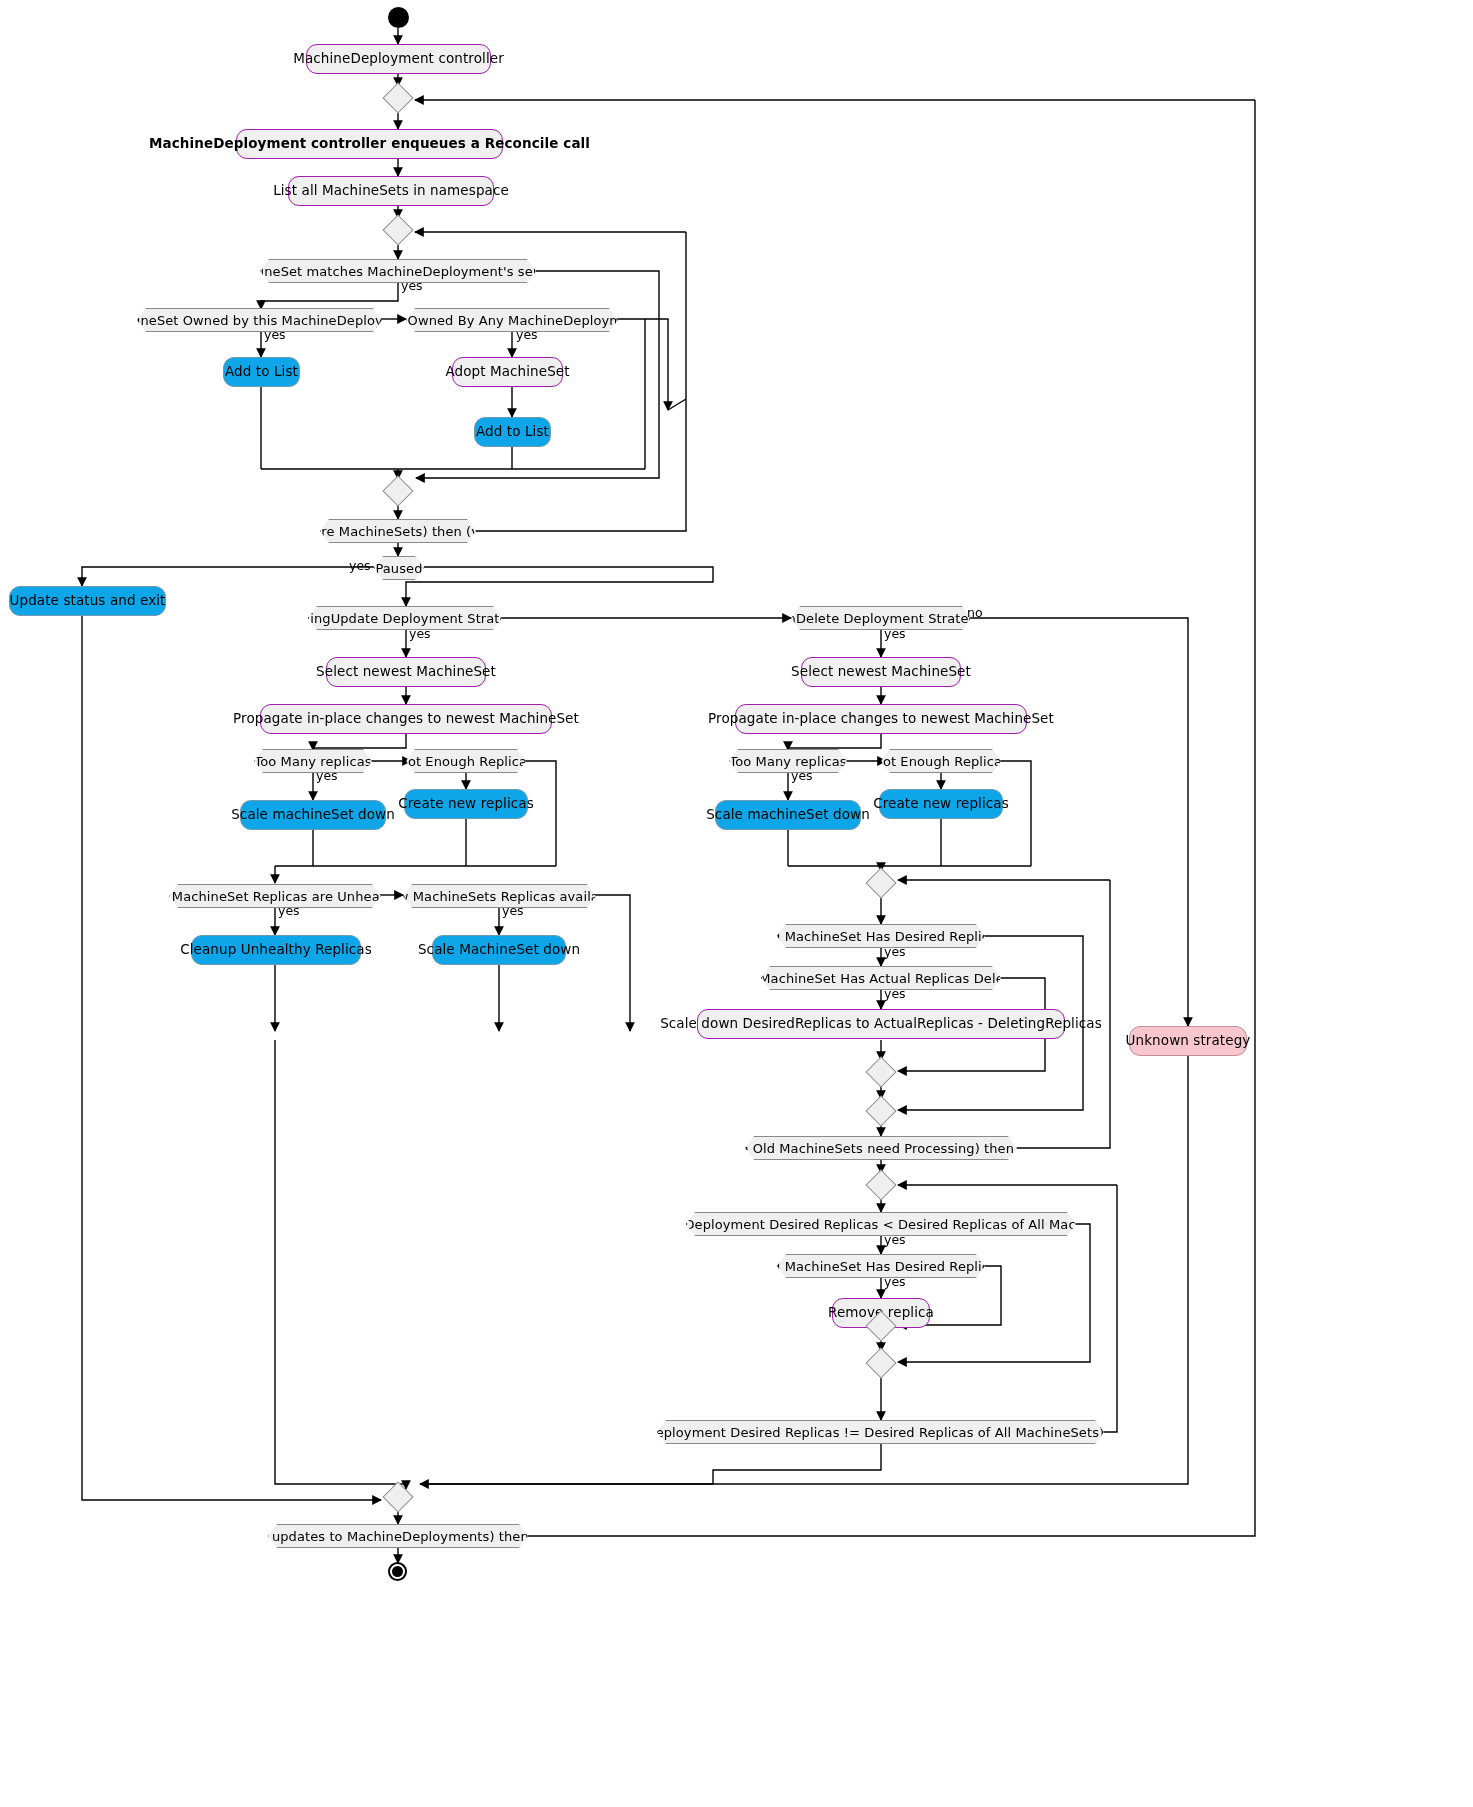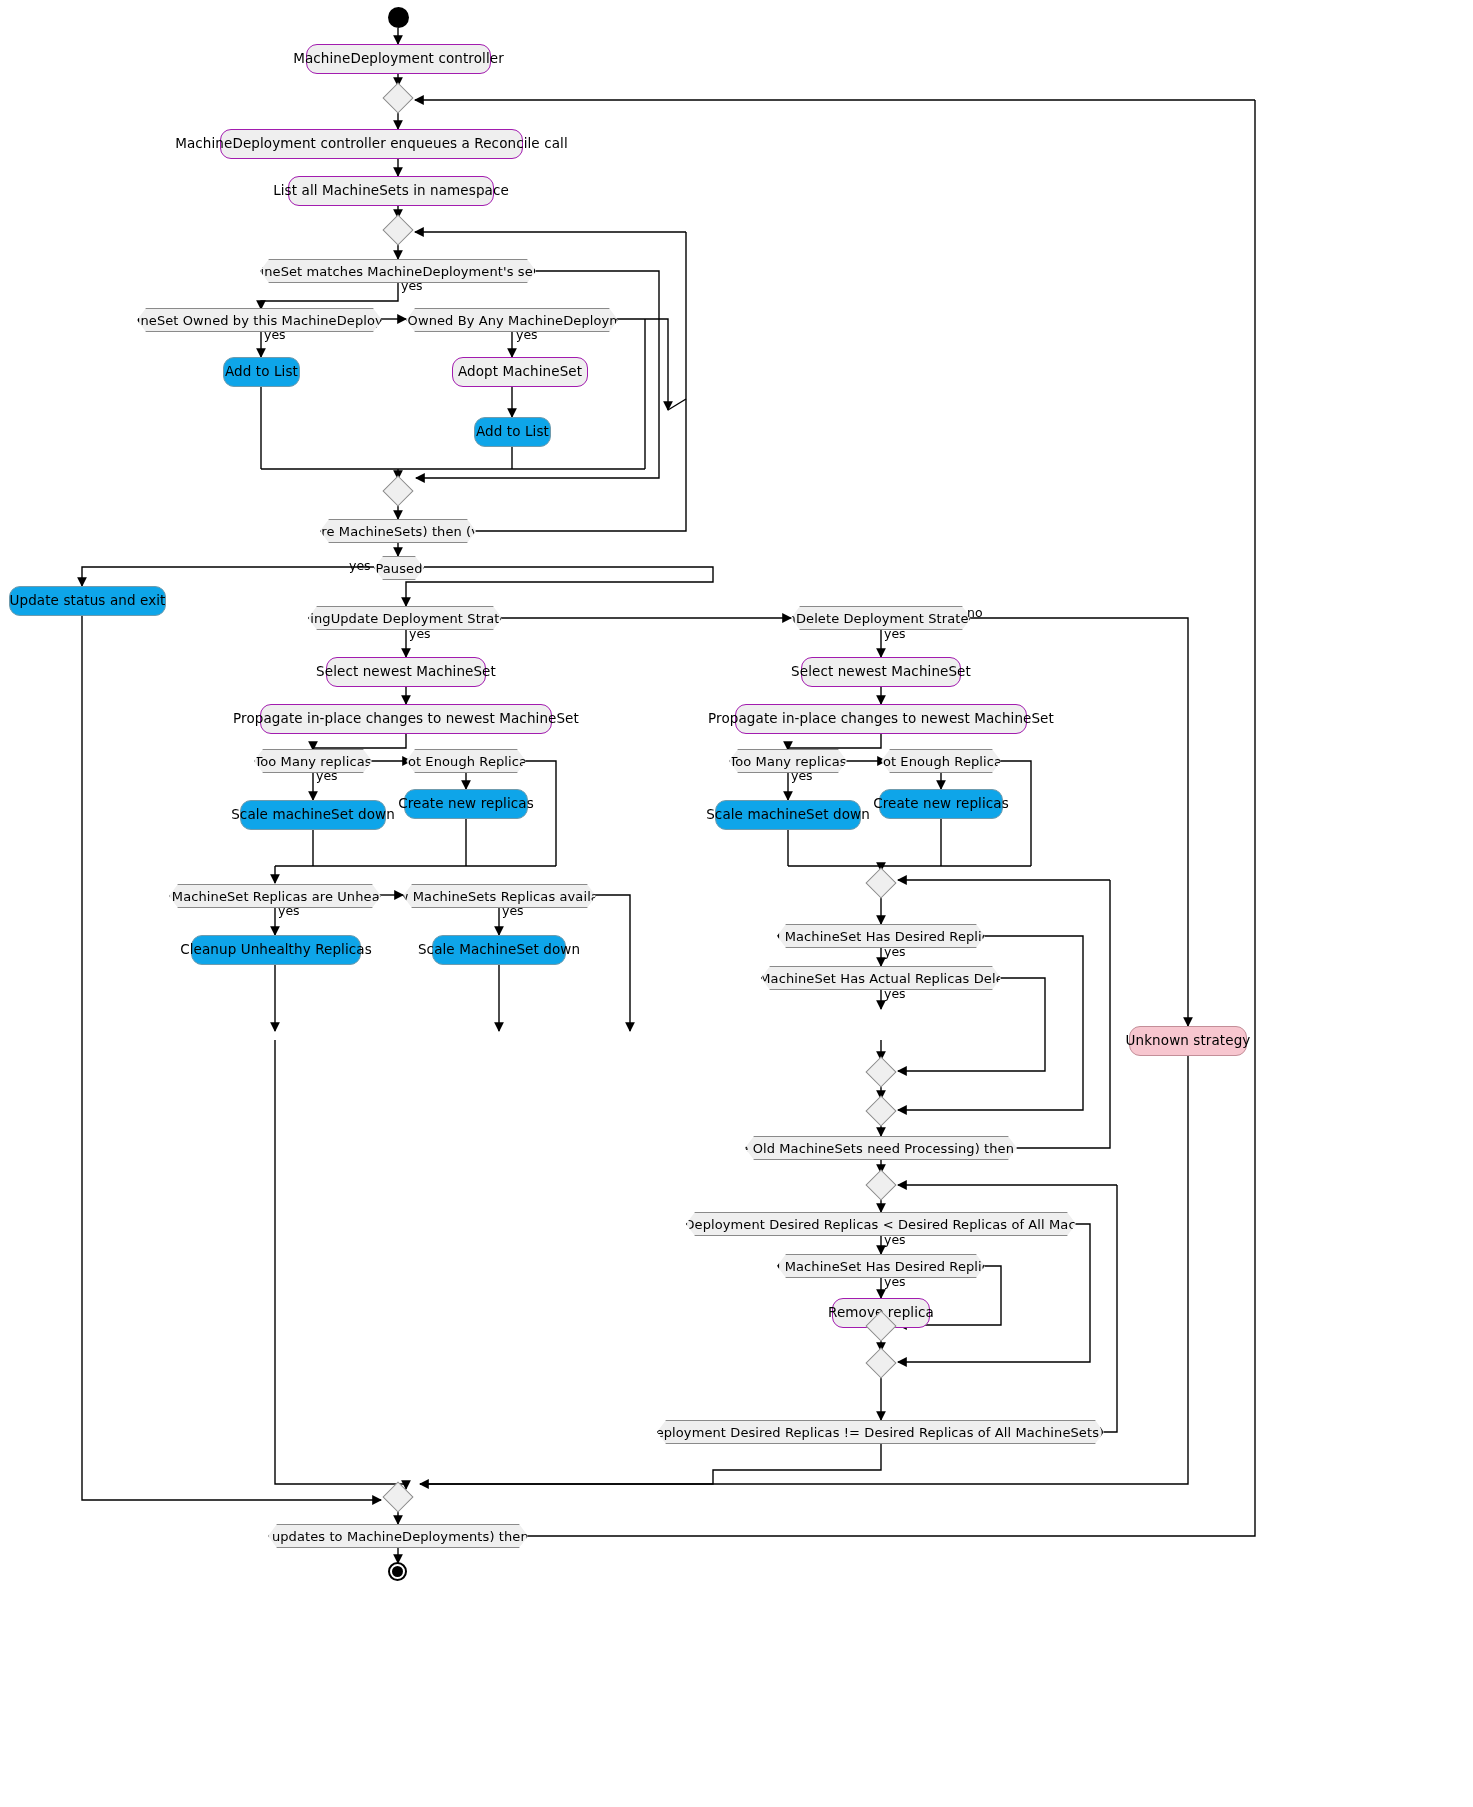"MachineDeployment controller enqueues a" div.node { font-weight: none -> bold; left: 220px -> 236px; width: 303px -> 267px }
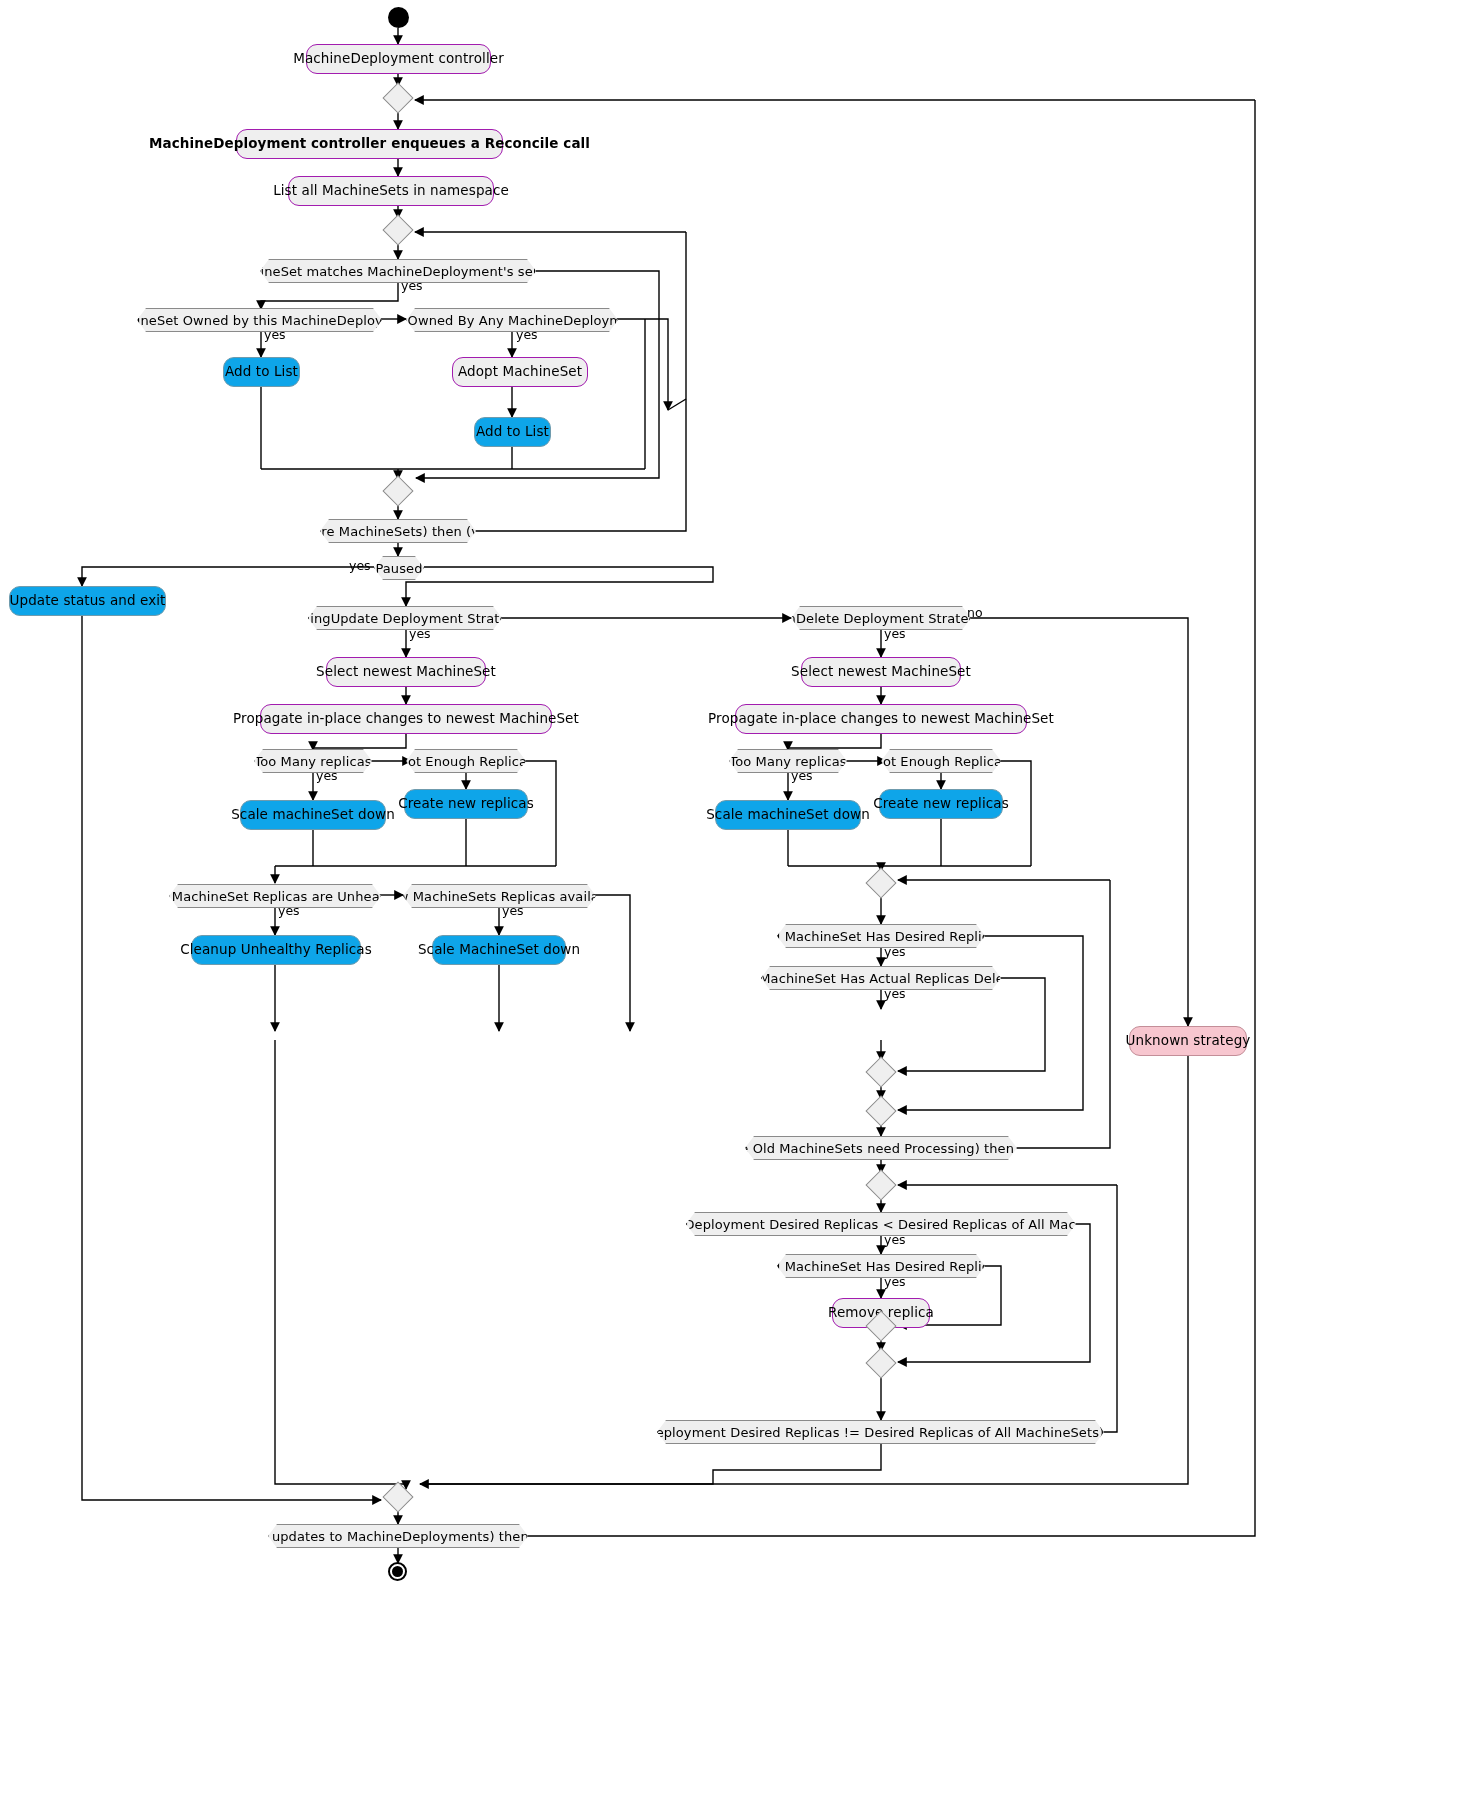"Adopt MachineSet" div.node { width: 136px -> 111px }
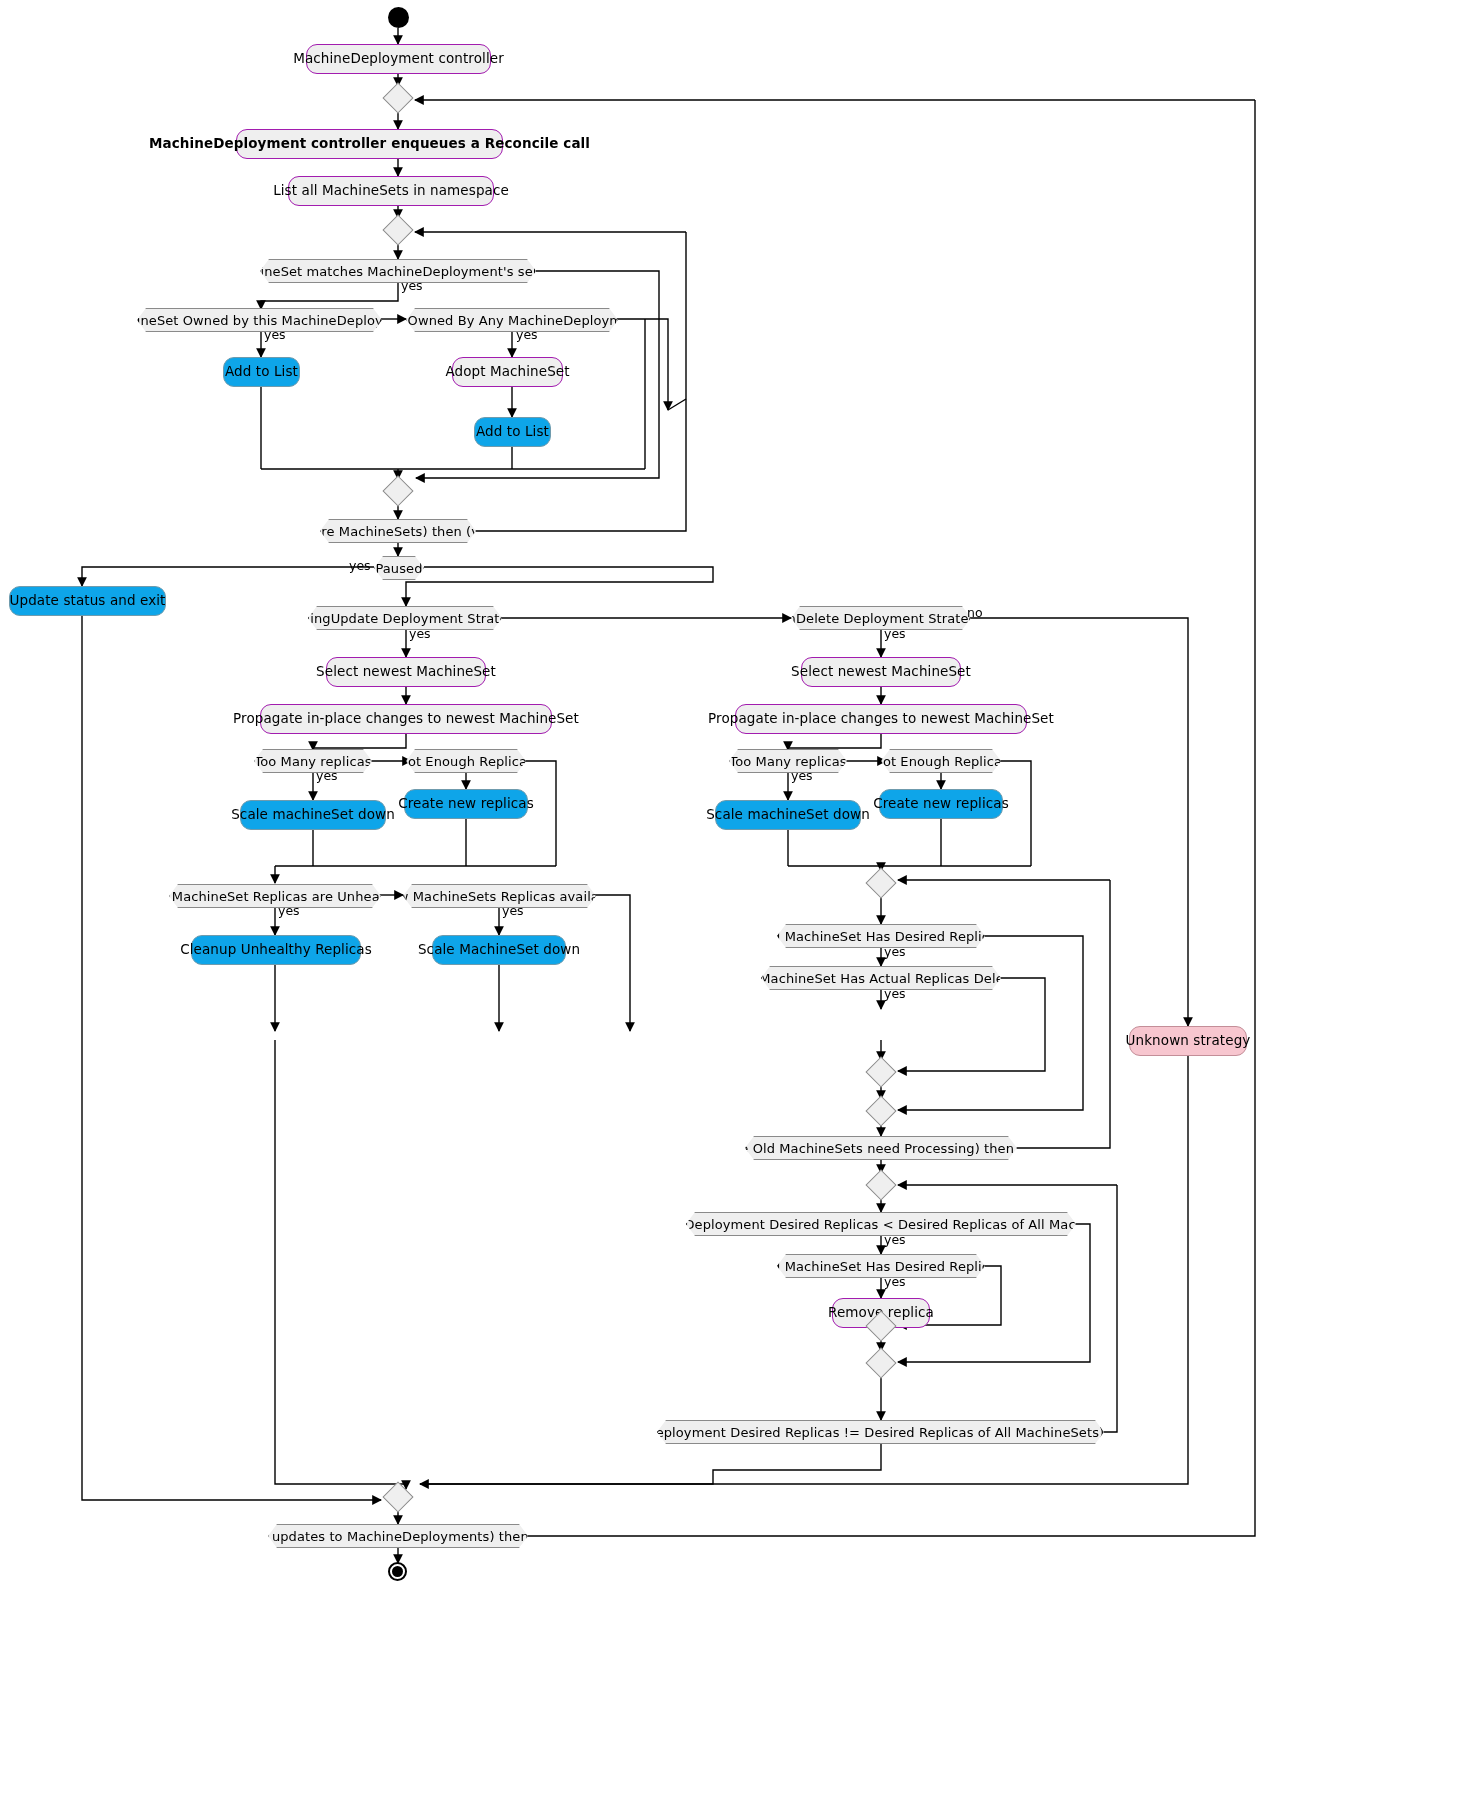"Scale down DesiredReplicas to" div.node { html: none -> <div>Scale down DesiredReplicas to ActualReplicas - DeletingReplicas</div> }
